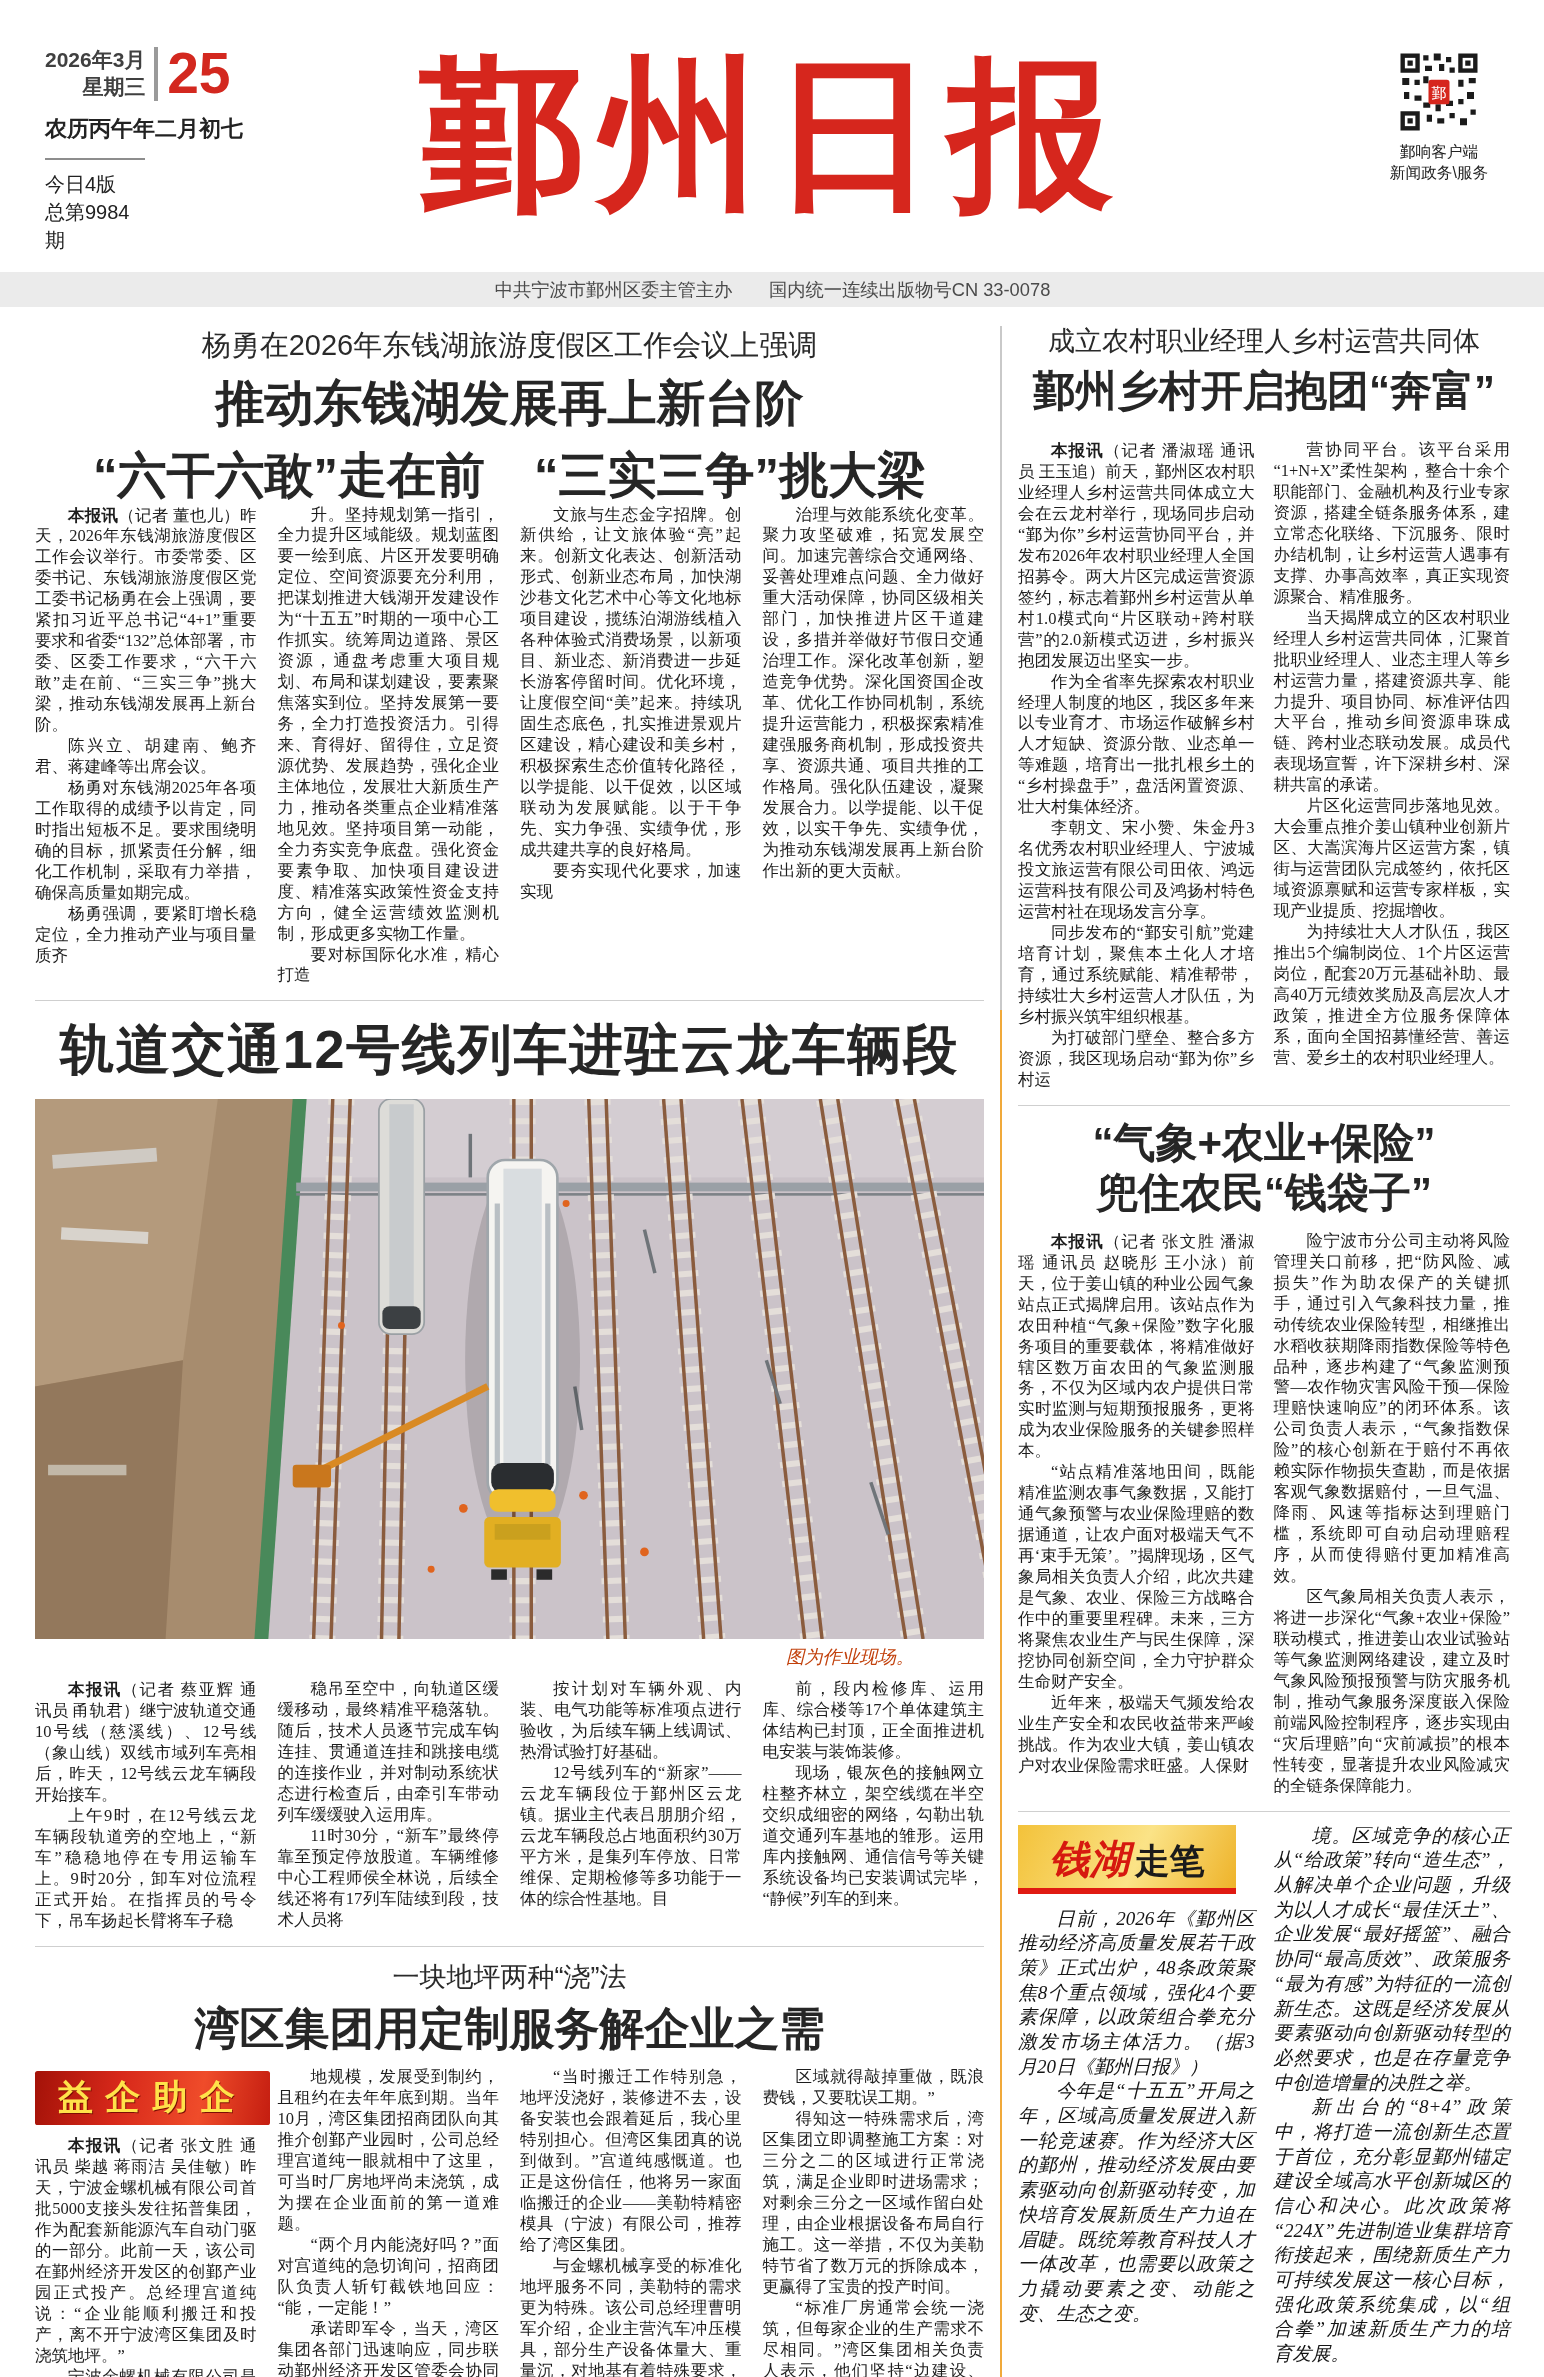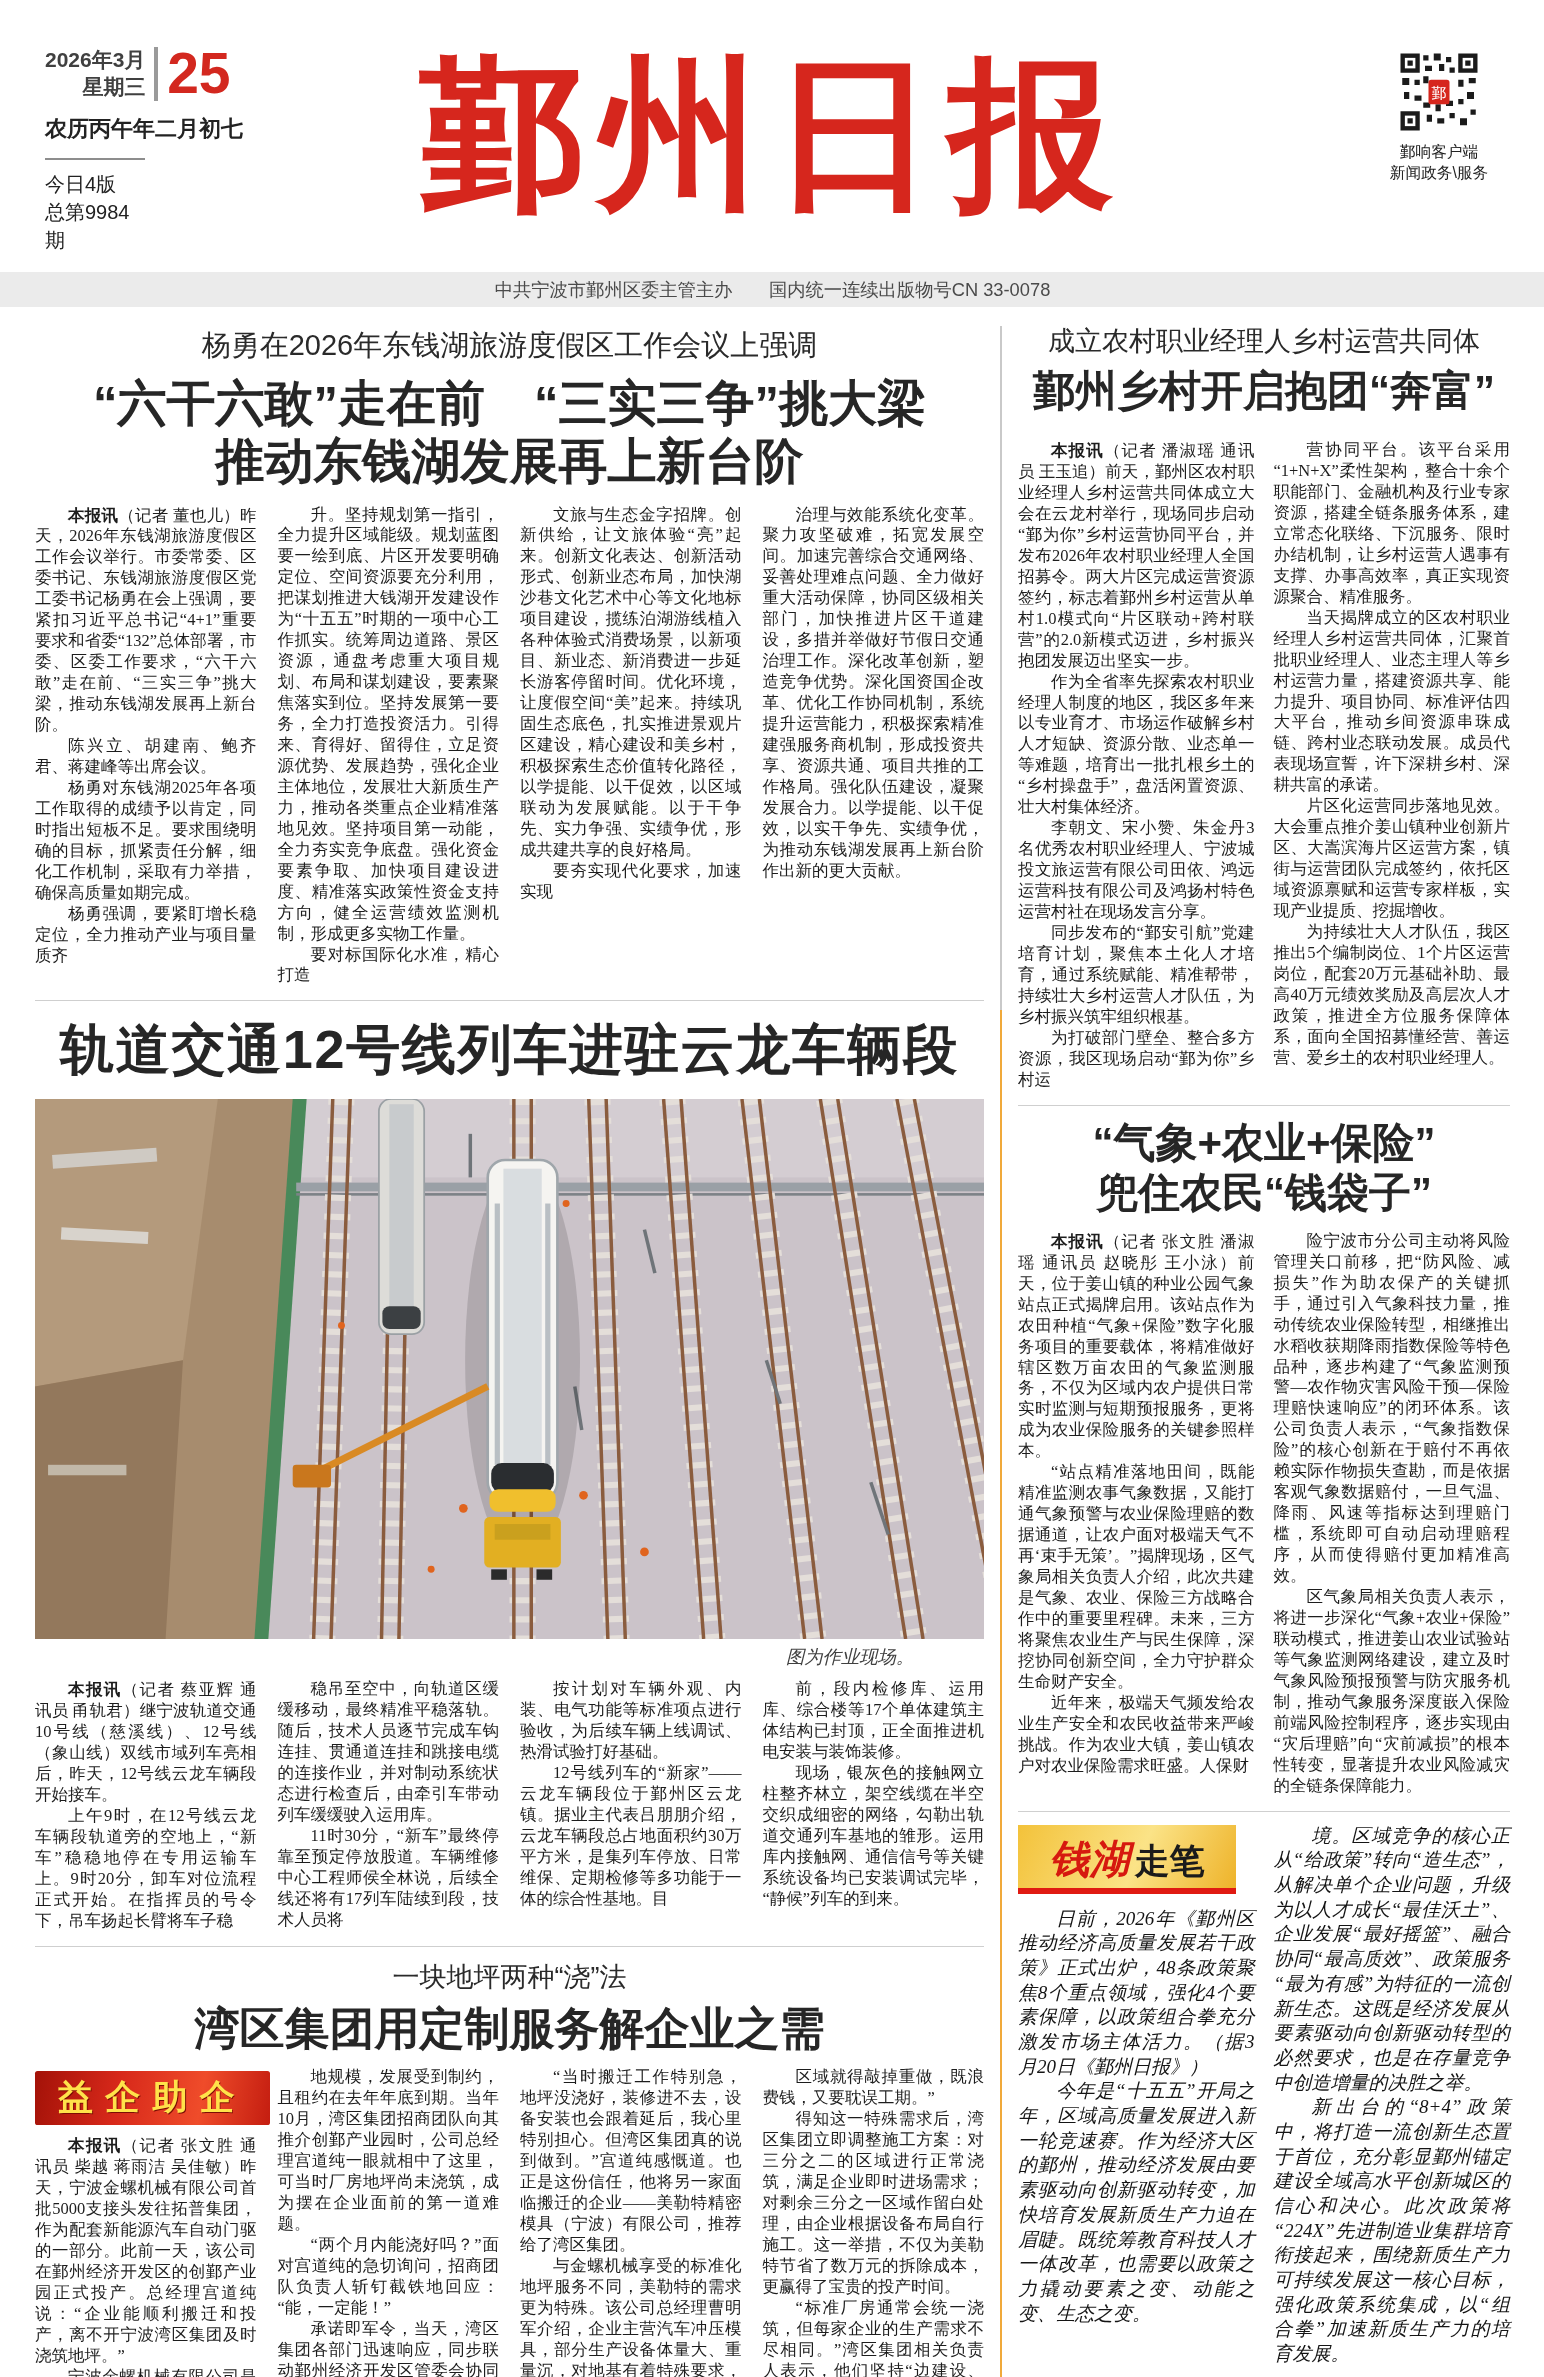"“六干六敢”走在前 “三实三争”挑大梁" div.head-xl { order: before "推动东钱湖发展再上新台阶" -> after "推动东钱湖发展再上新台阶" }
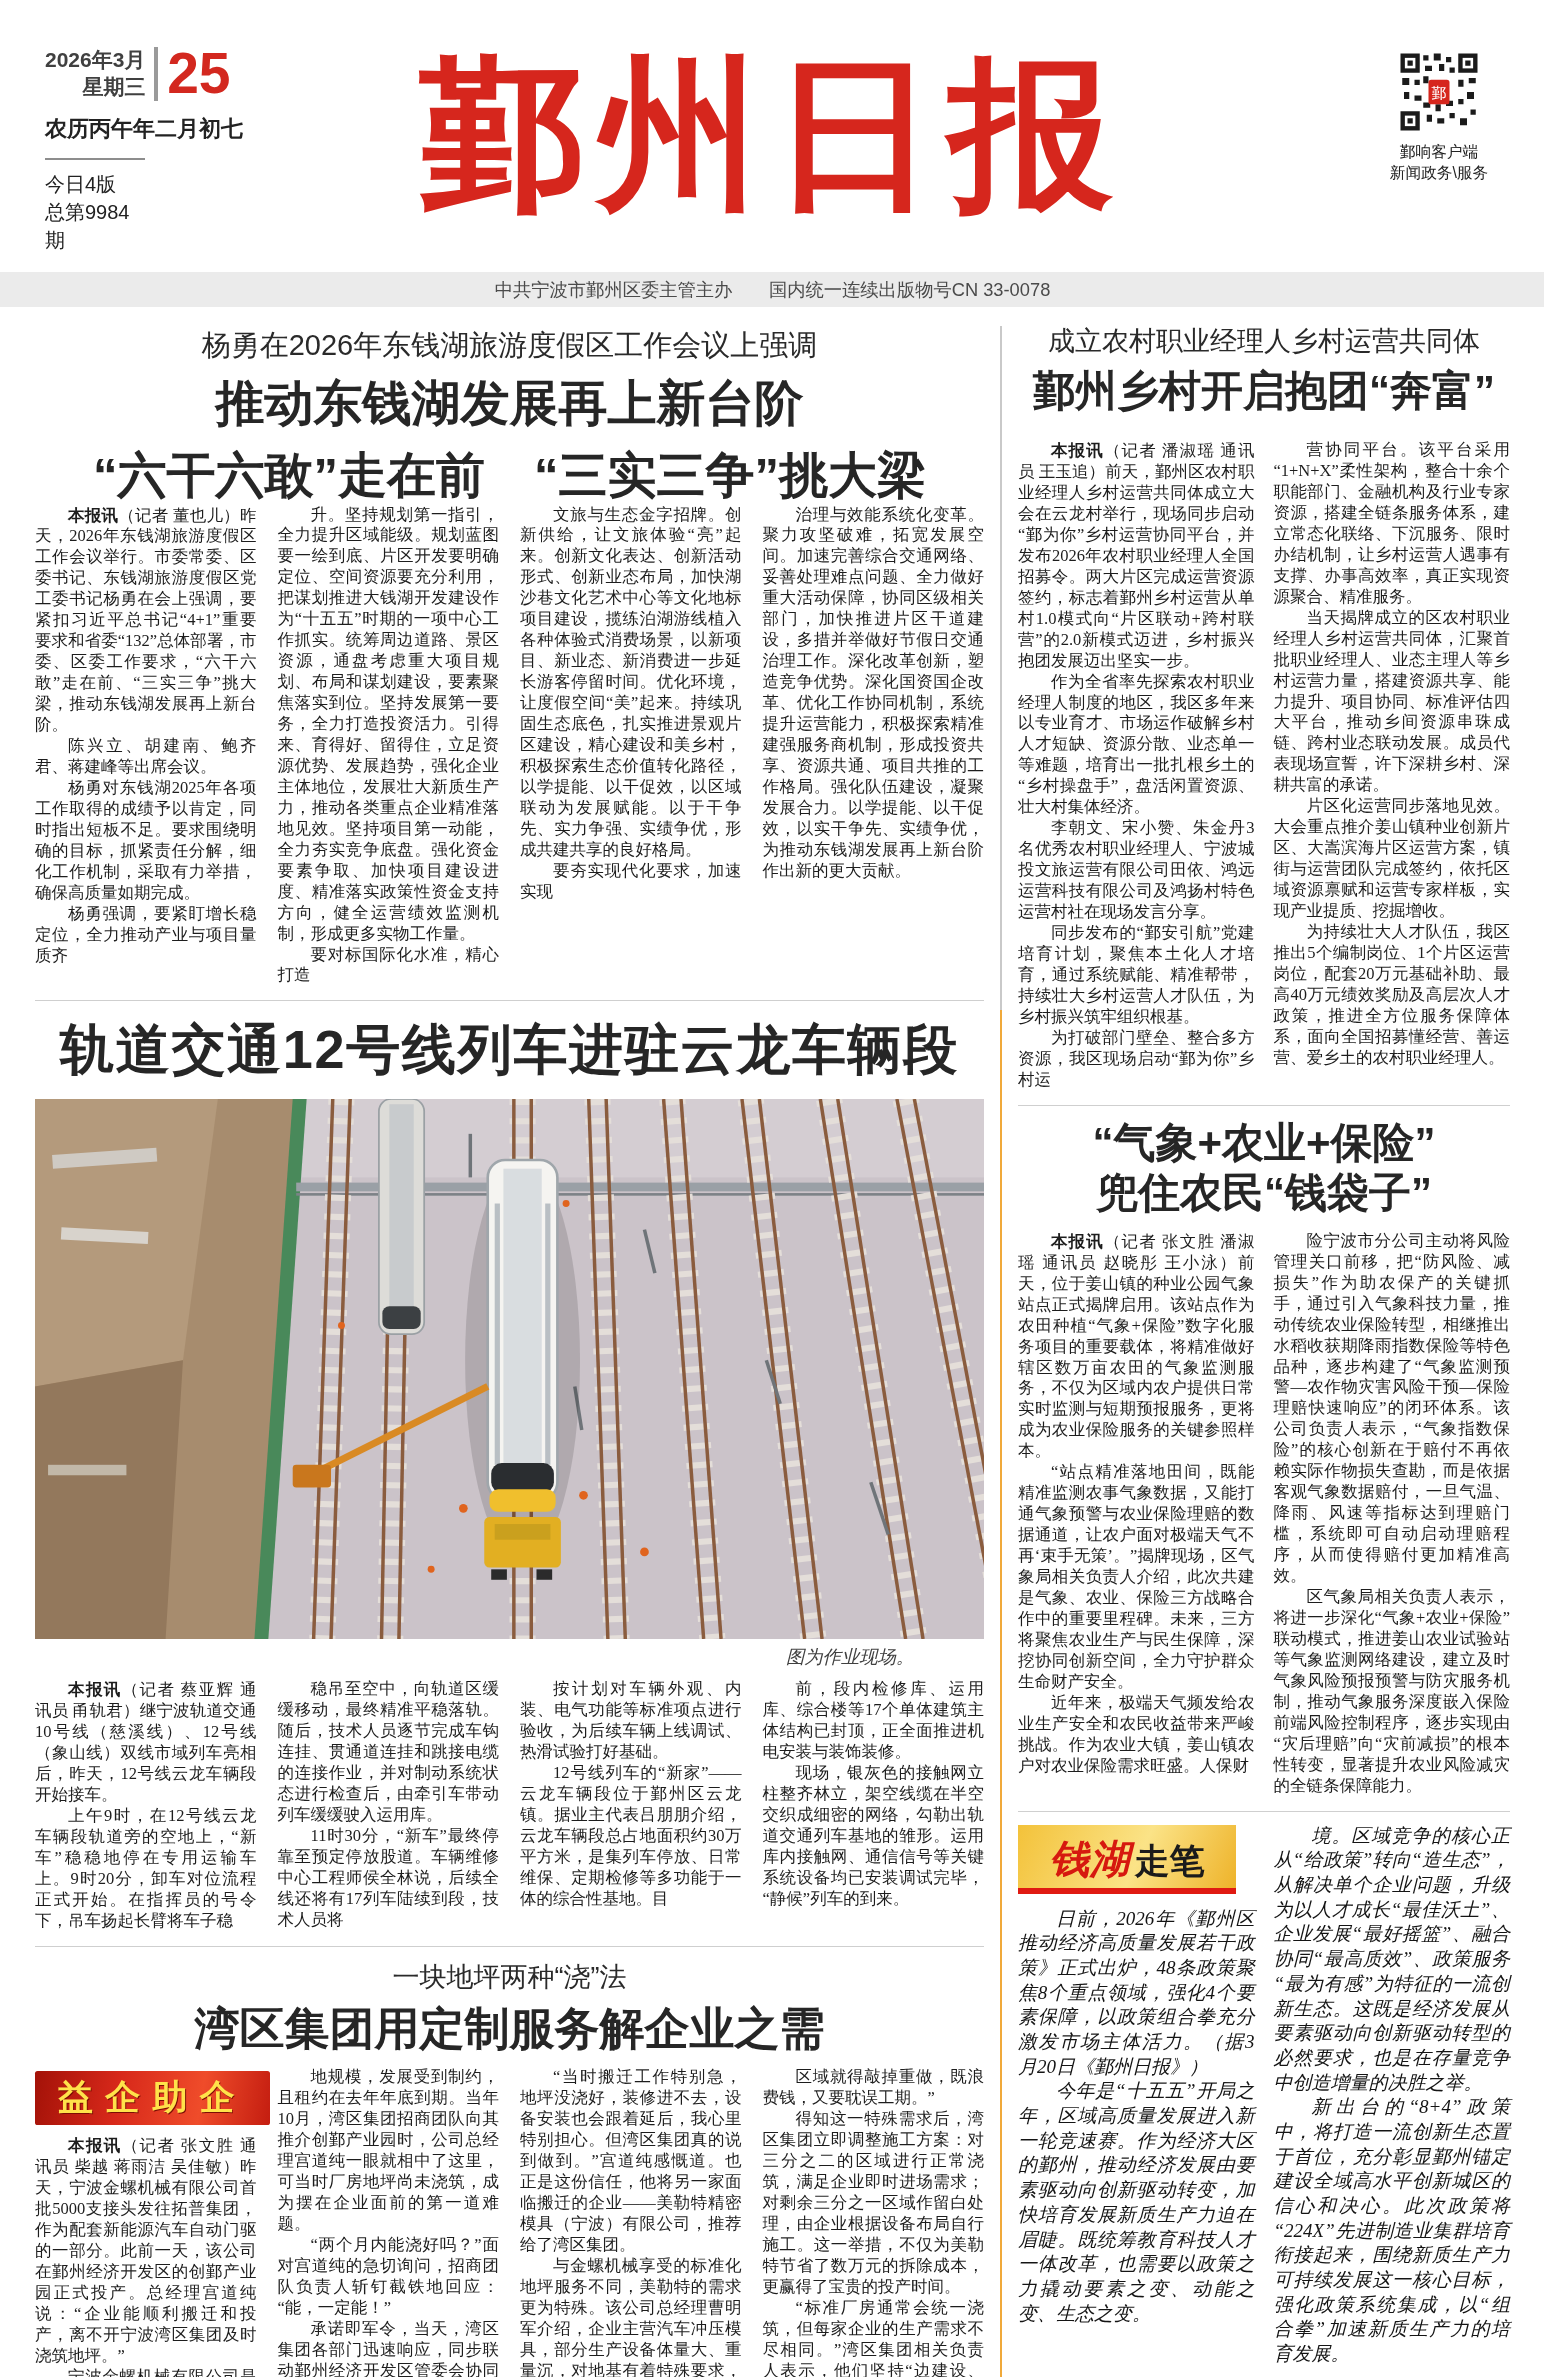"图为作业现场。" .caption { color: #404040 -> #c2410c }
